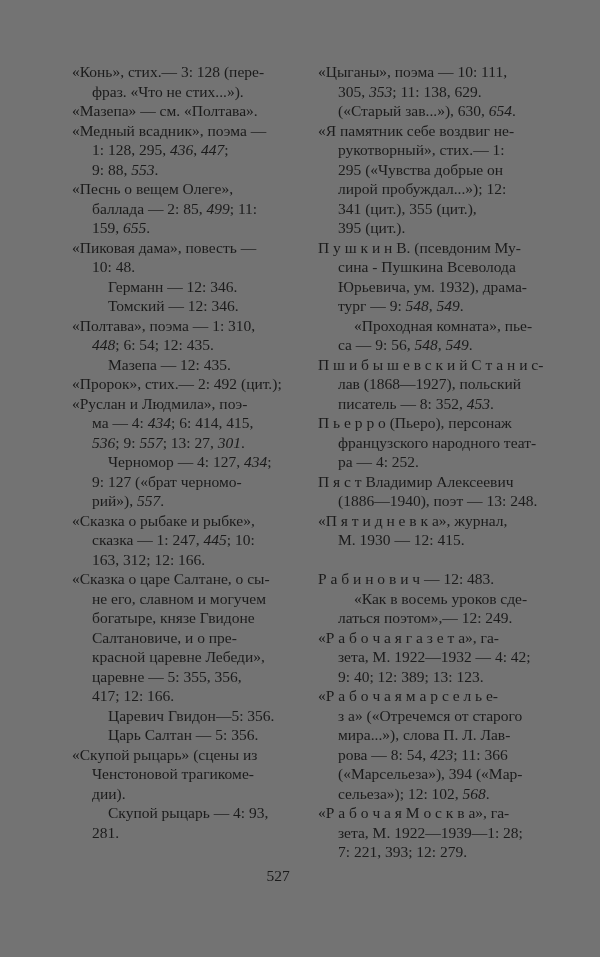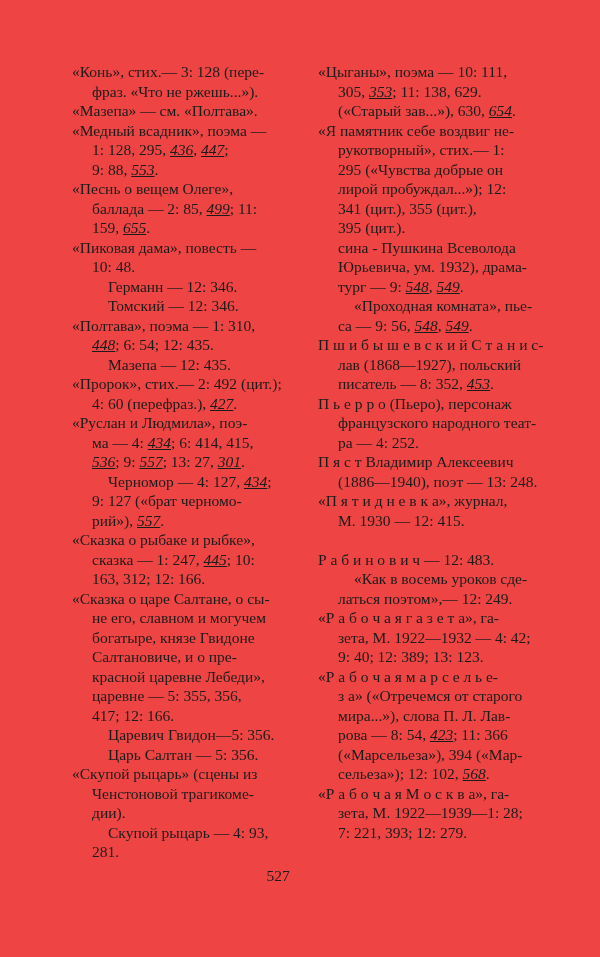"«Конь», стих.— 3: 128 (пере-" div.page { background: #ef4444 -> #737373 }
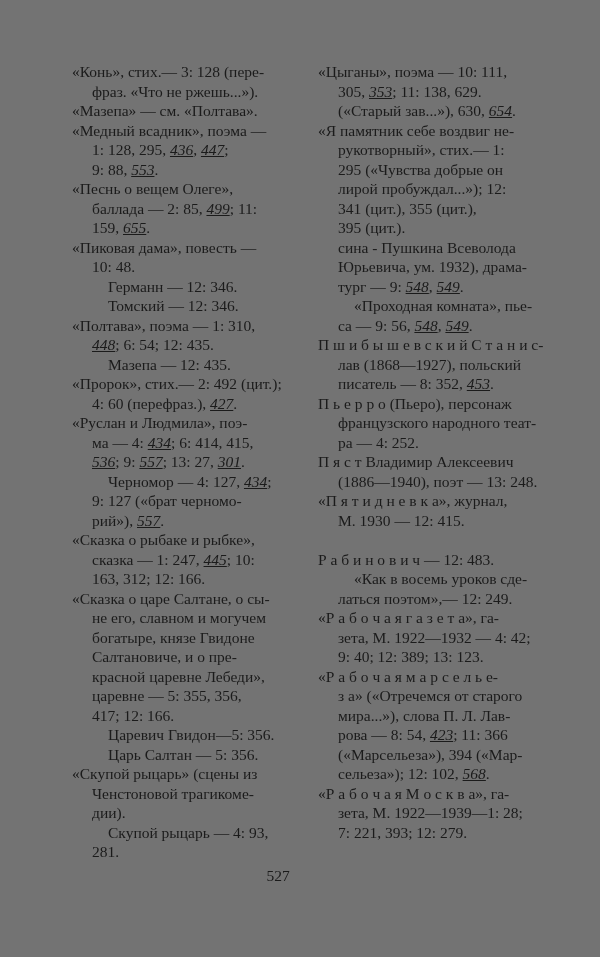"фраз. «Что не ржешь...»)." div.line { text: ржешь -> стих }
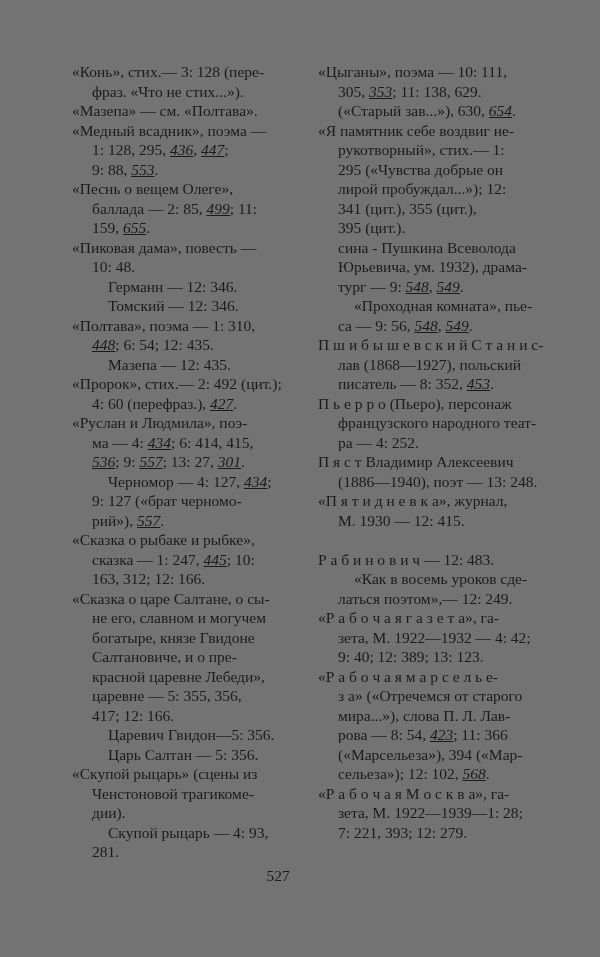"353" .line i { text-decoration: underline -> none }
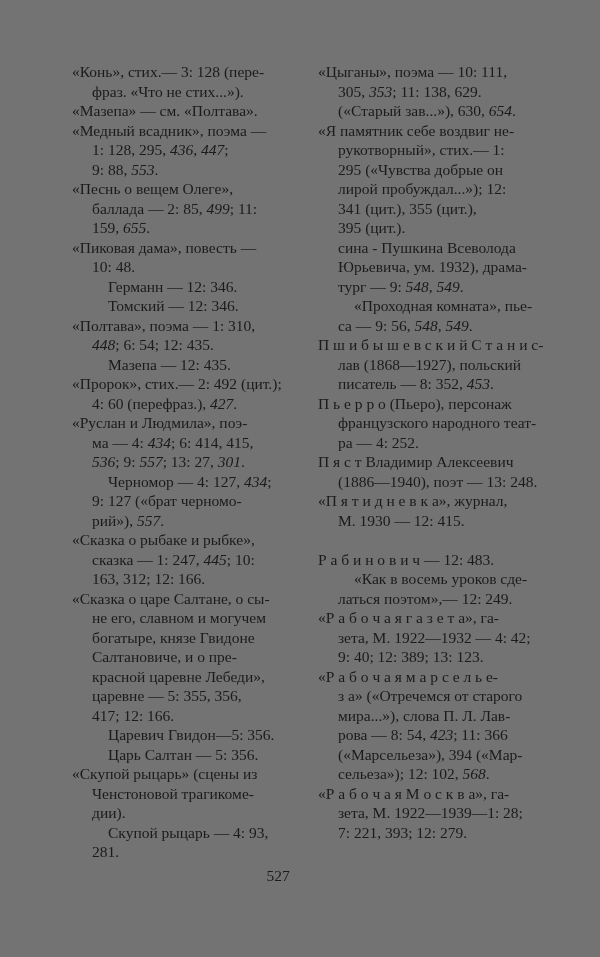"П у ш к и" div.line { html: none -> <div>П у ш к и н В. (псевдоним Му-</div> }
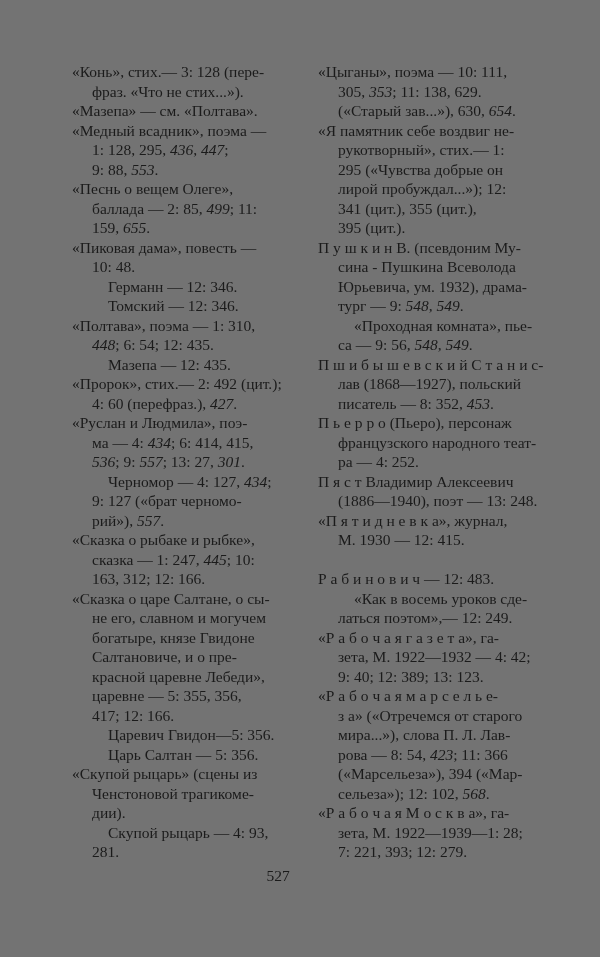"4: 60 (перефраз.), 427." div.line { html: <div>4: 60 (перефраз.), <i>427</i>.</div> -> none }
